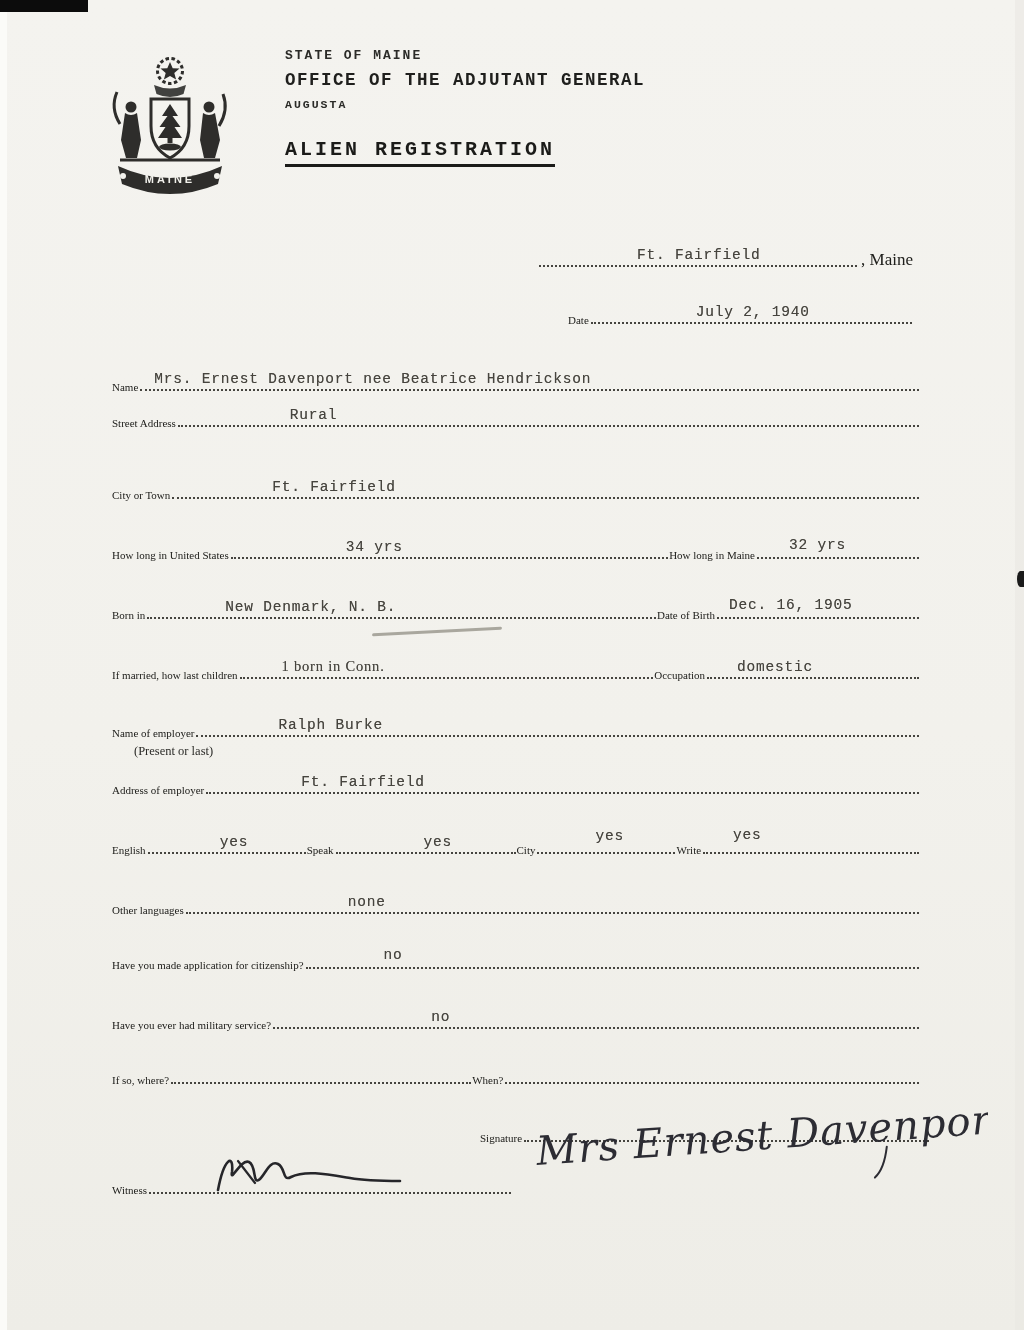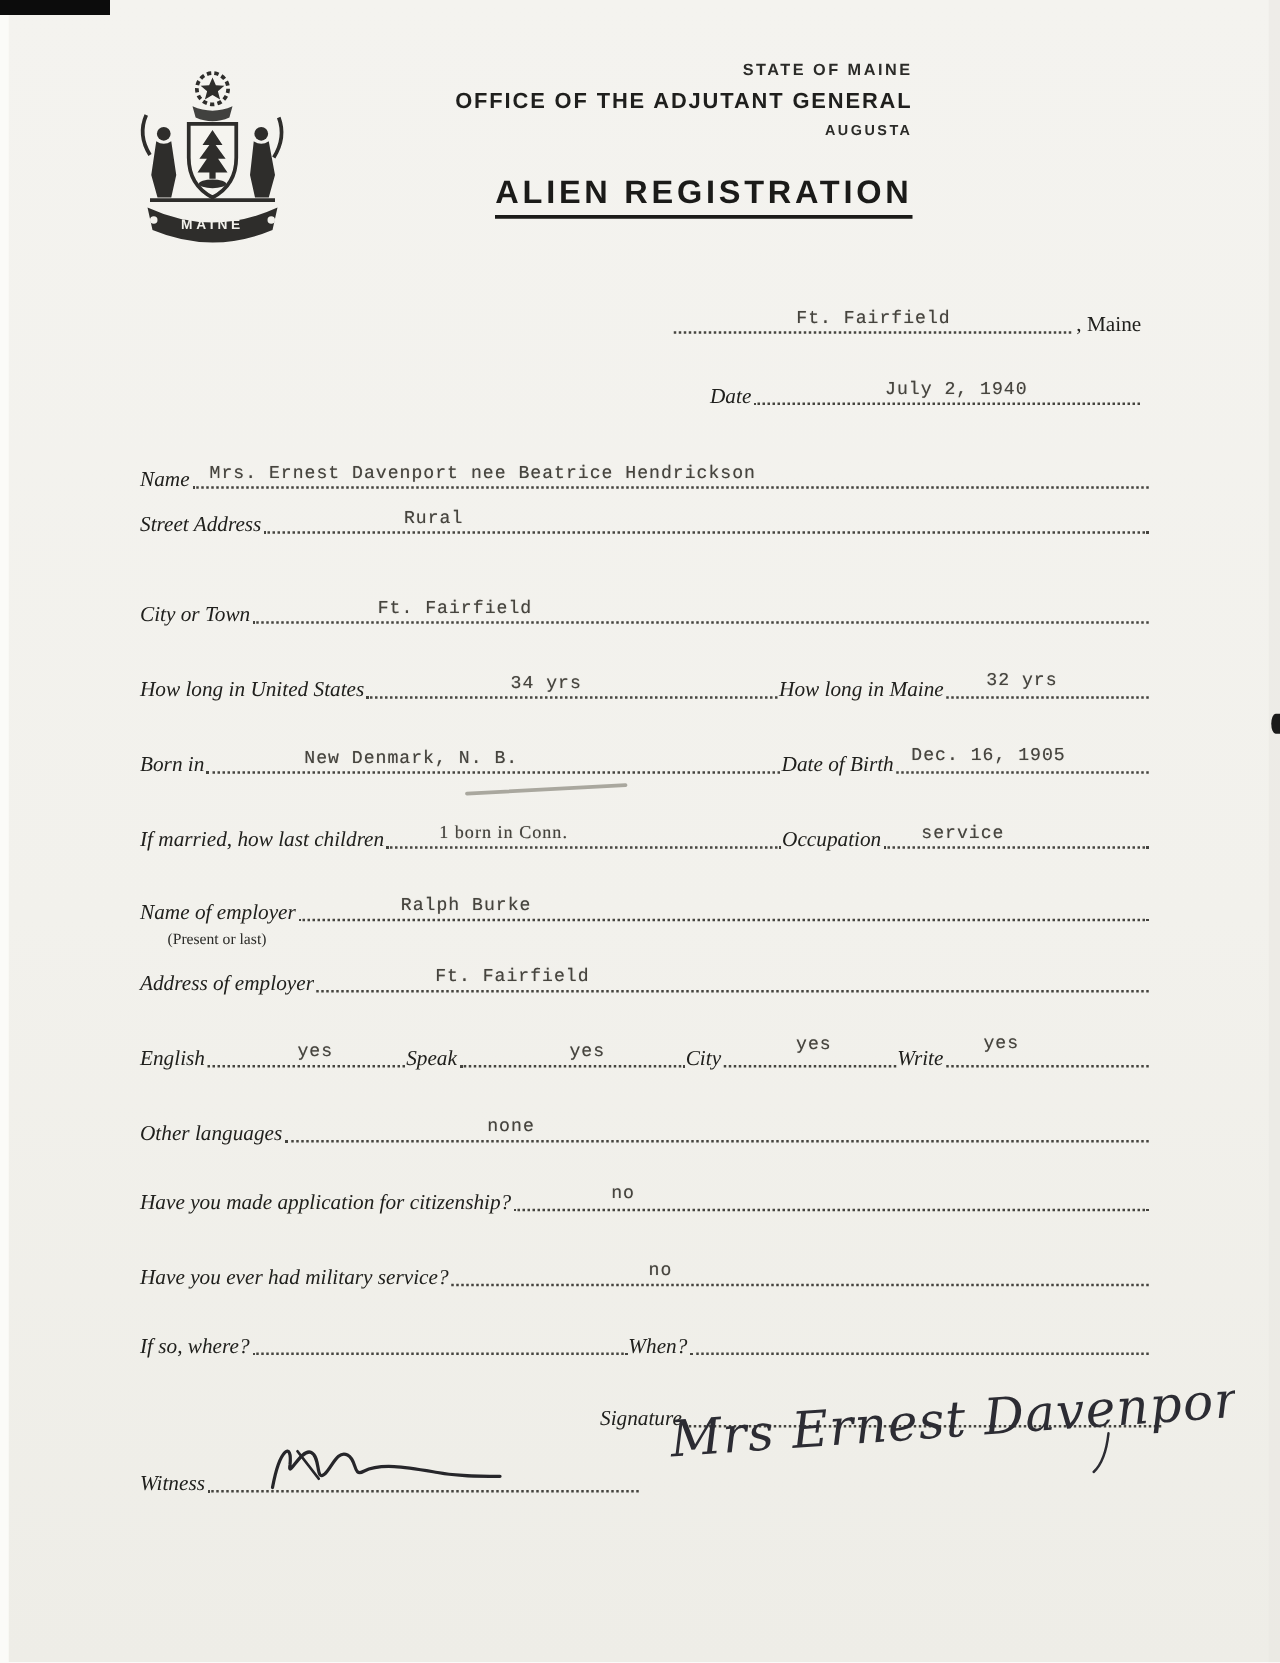"STATE OF MAINE" .header { font-family: Liberation Sans, sans-serif -> Liberation Mono, monospace; text-align: right -> left }
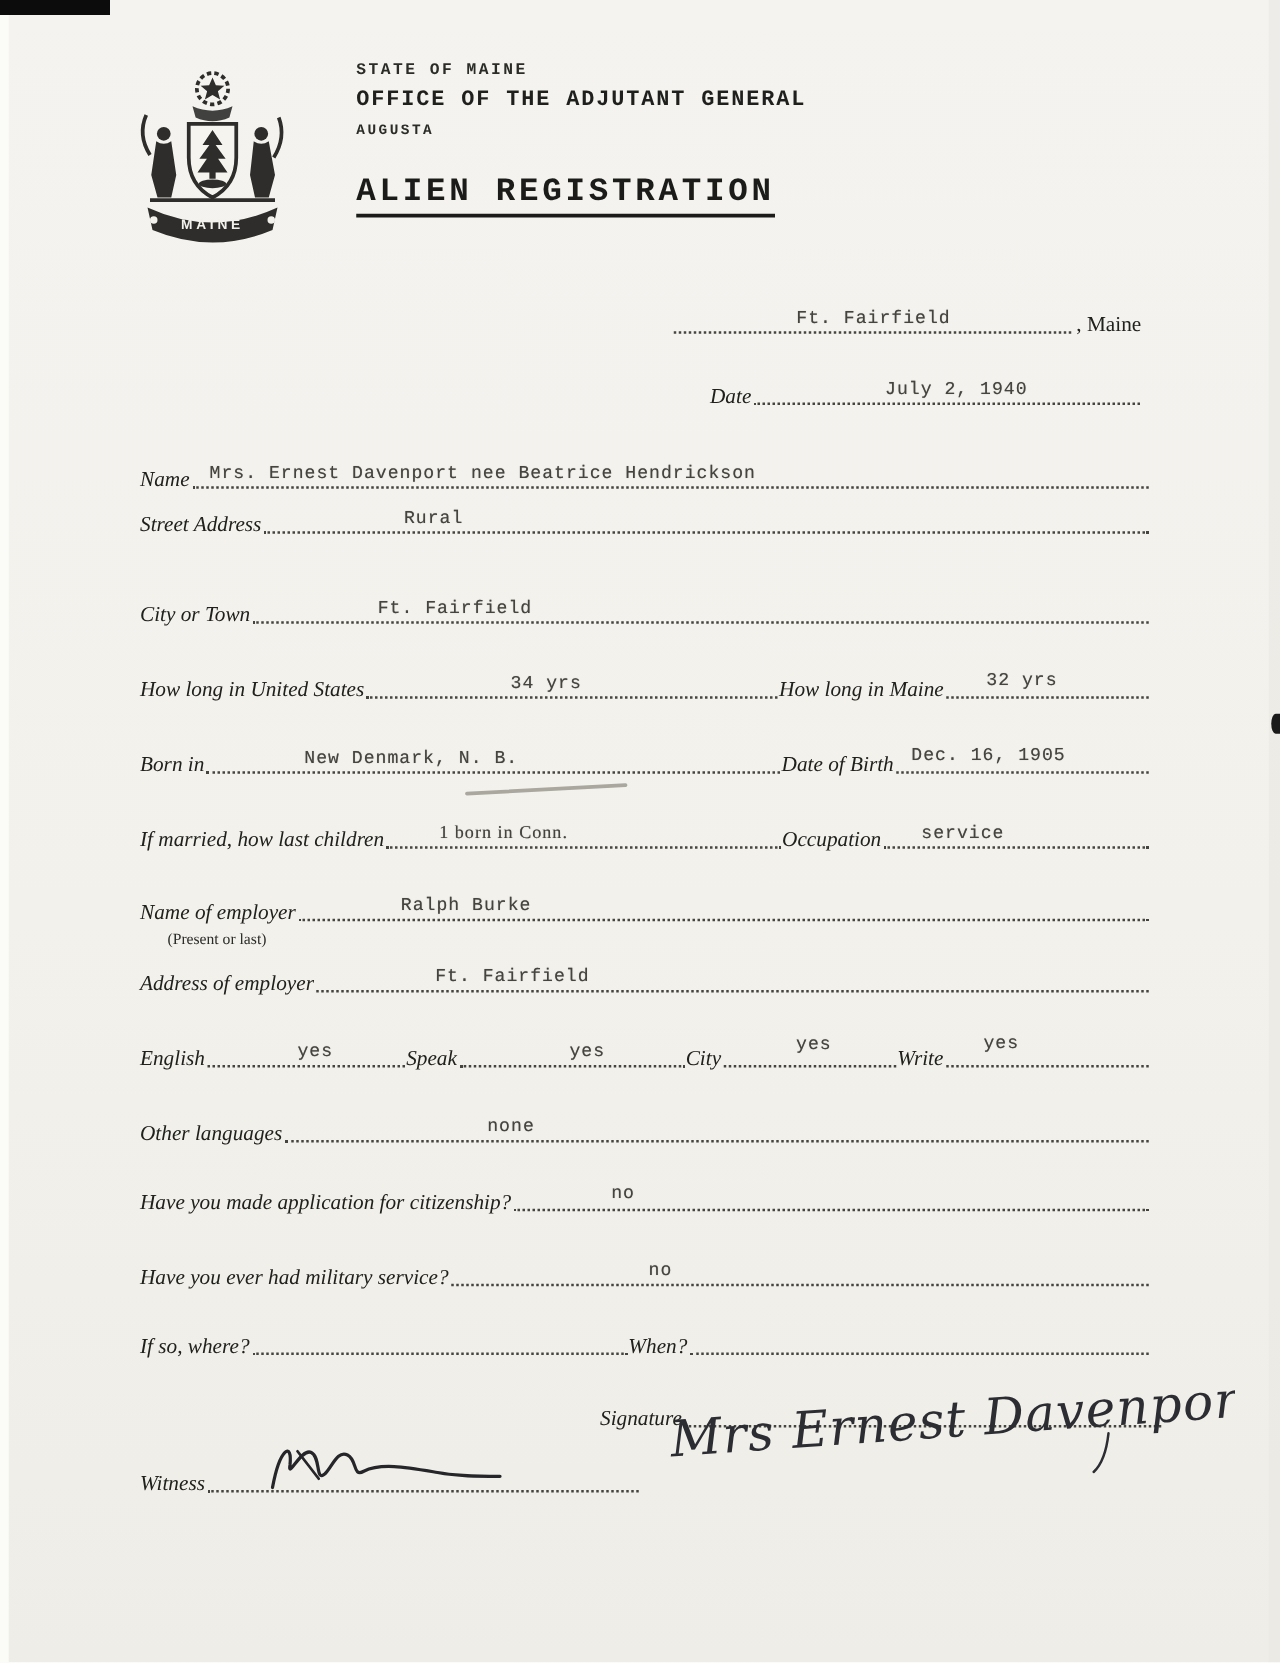"ALIEN REGISTRATION" .form-title { font-size: 26px -> 20px }
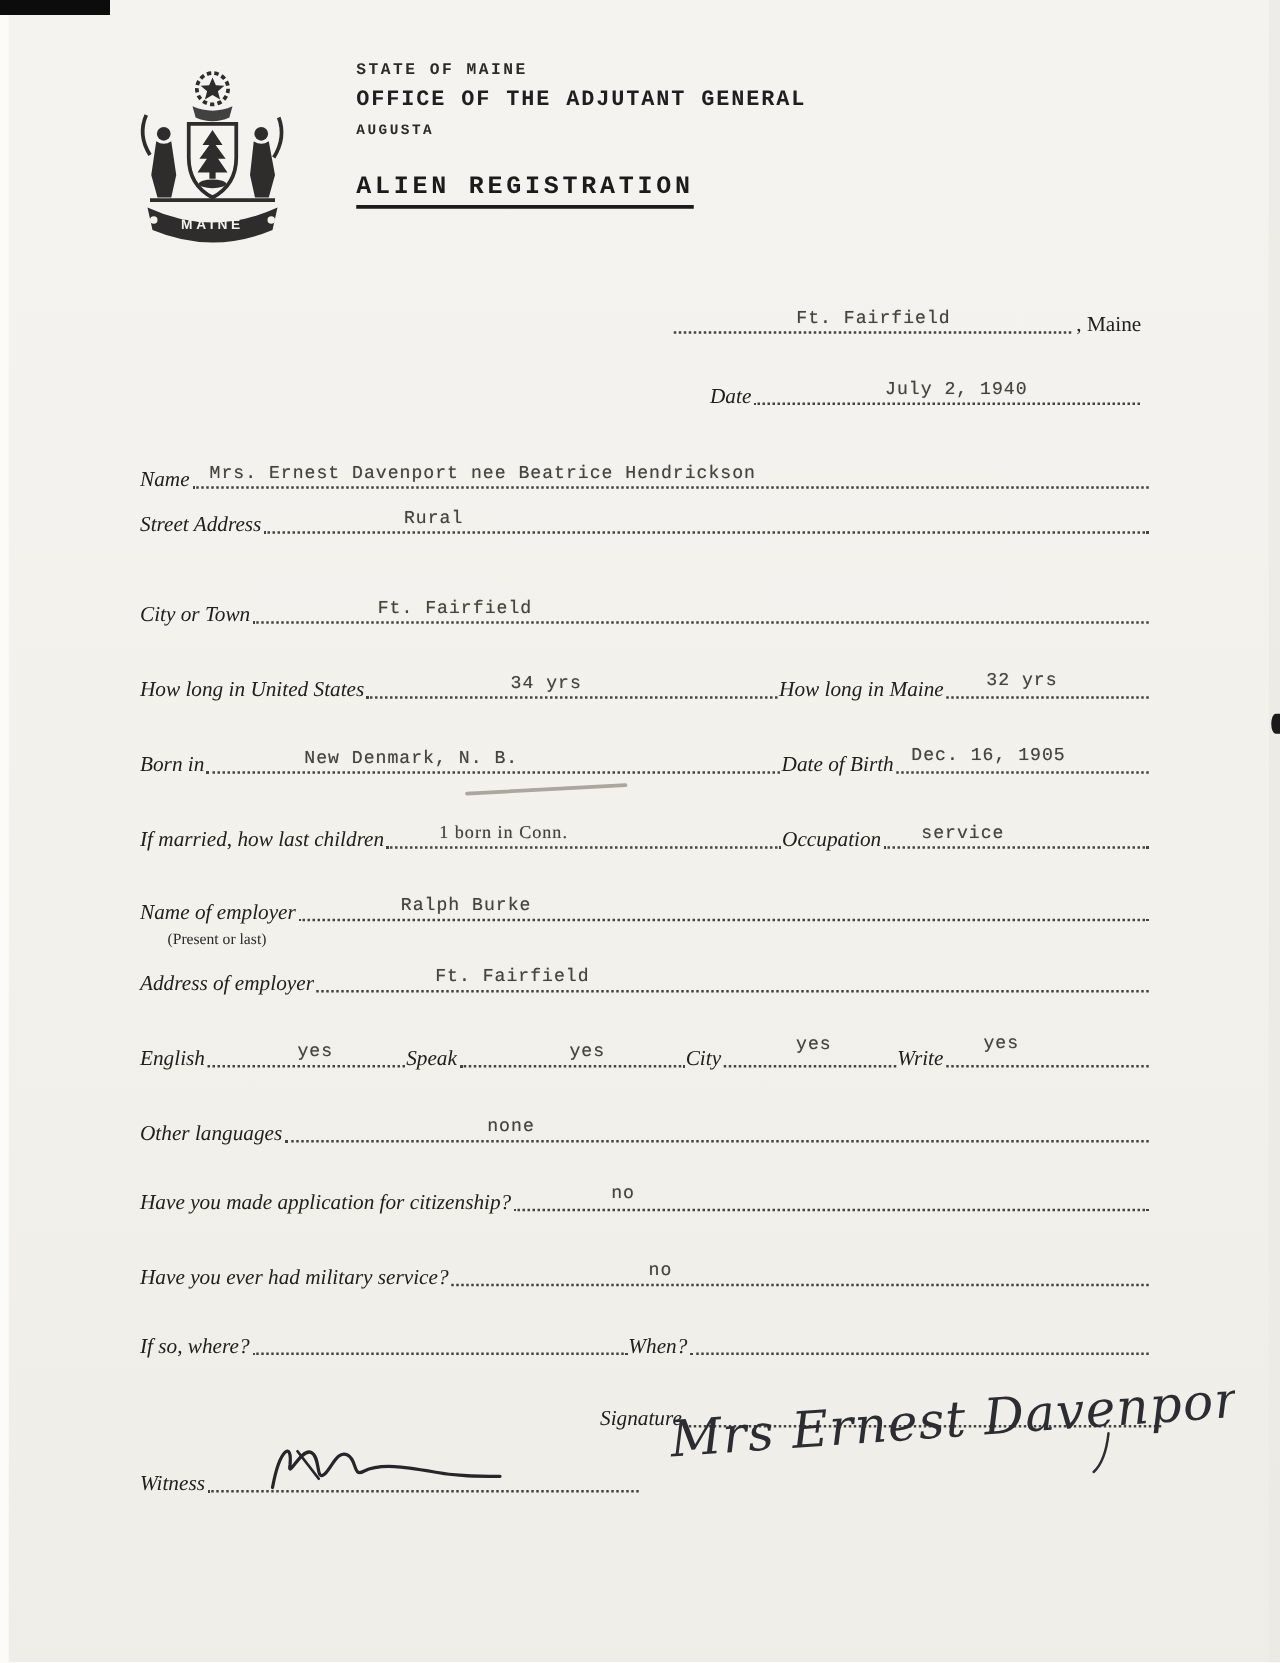"Date" .lbl { font-size: 17px -> 11px; font-style: italic -> none }
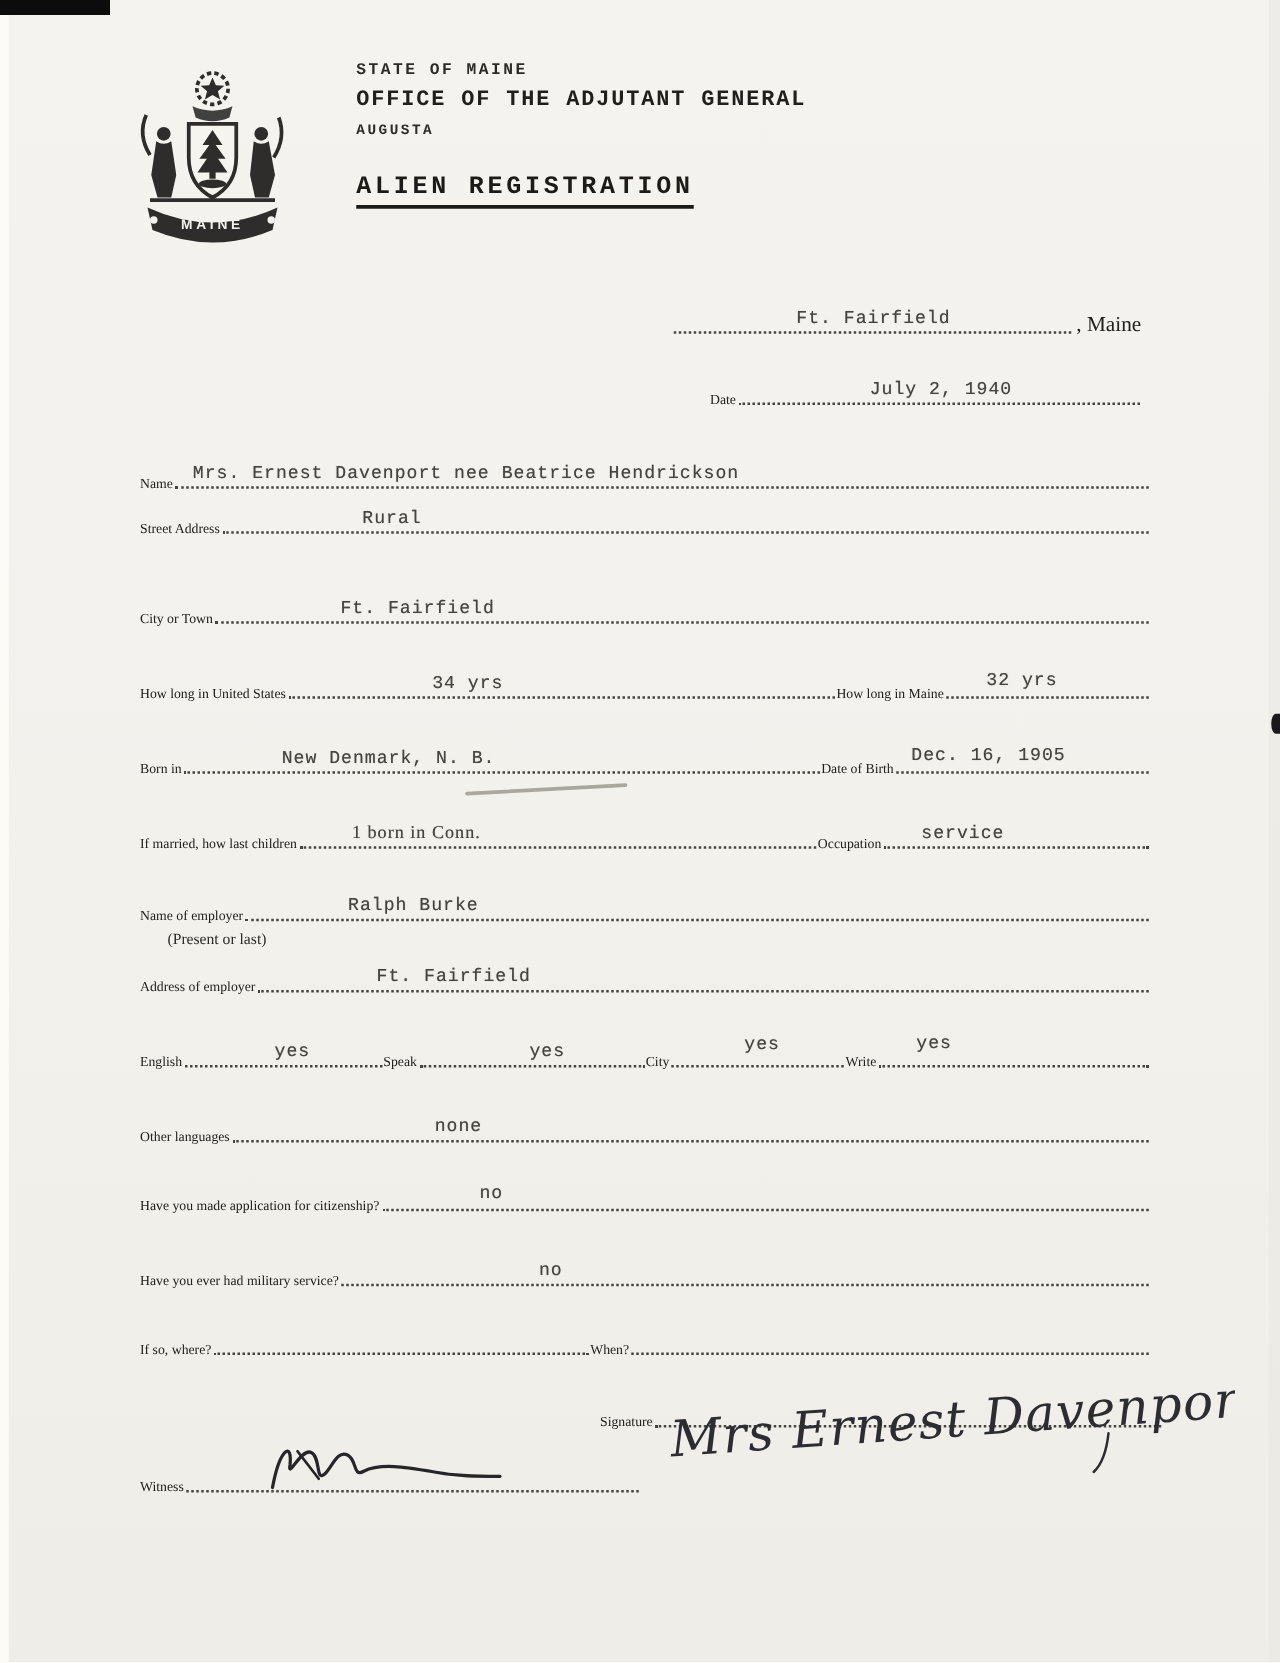"service" span.typed { text: service -> domestic }
